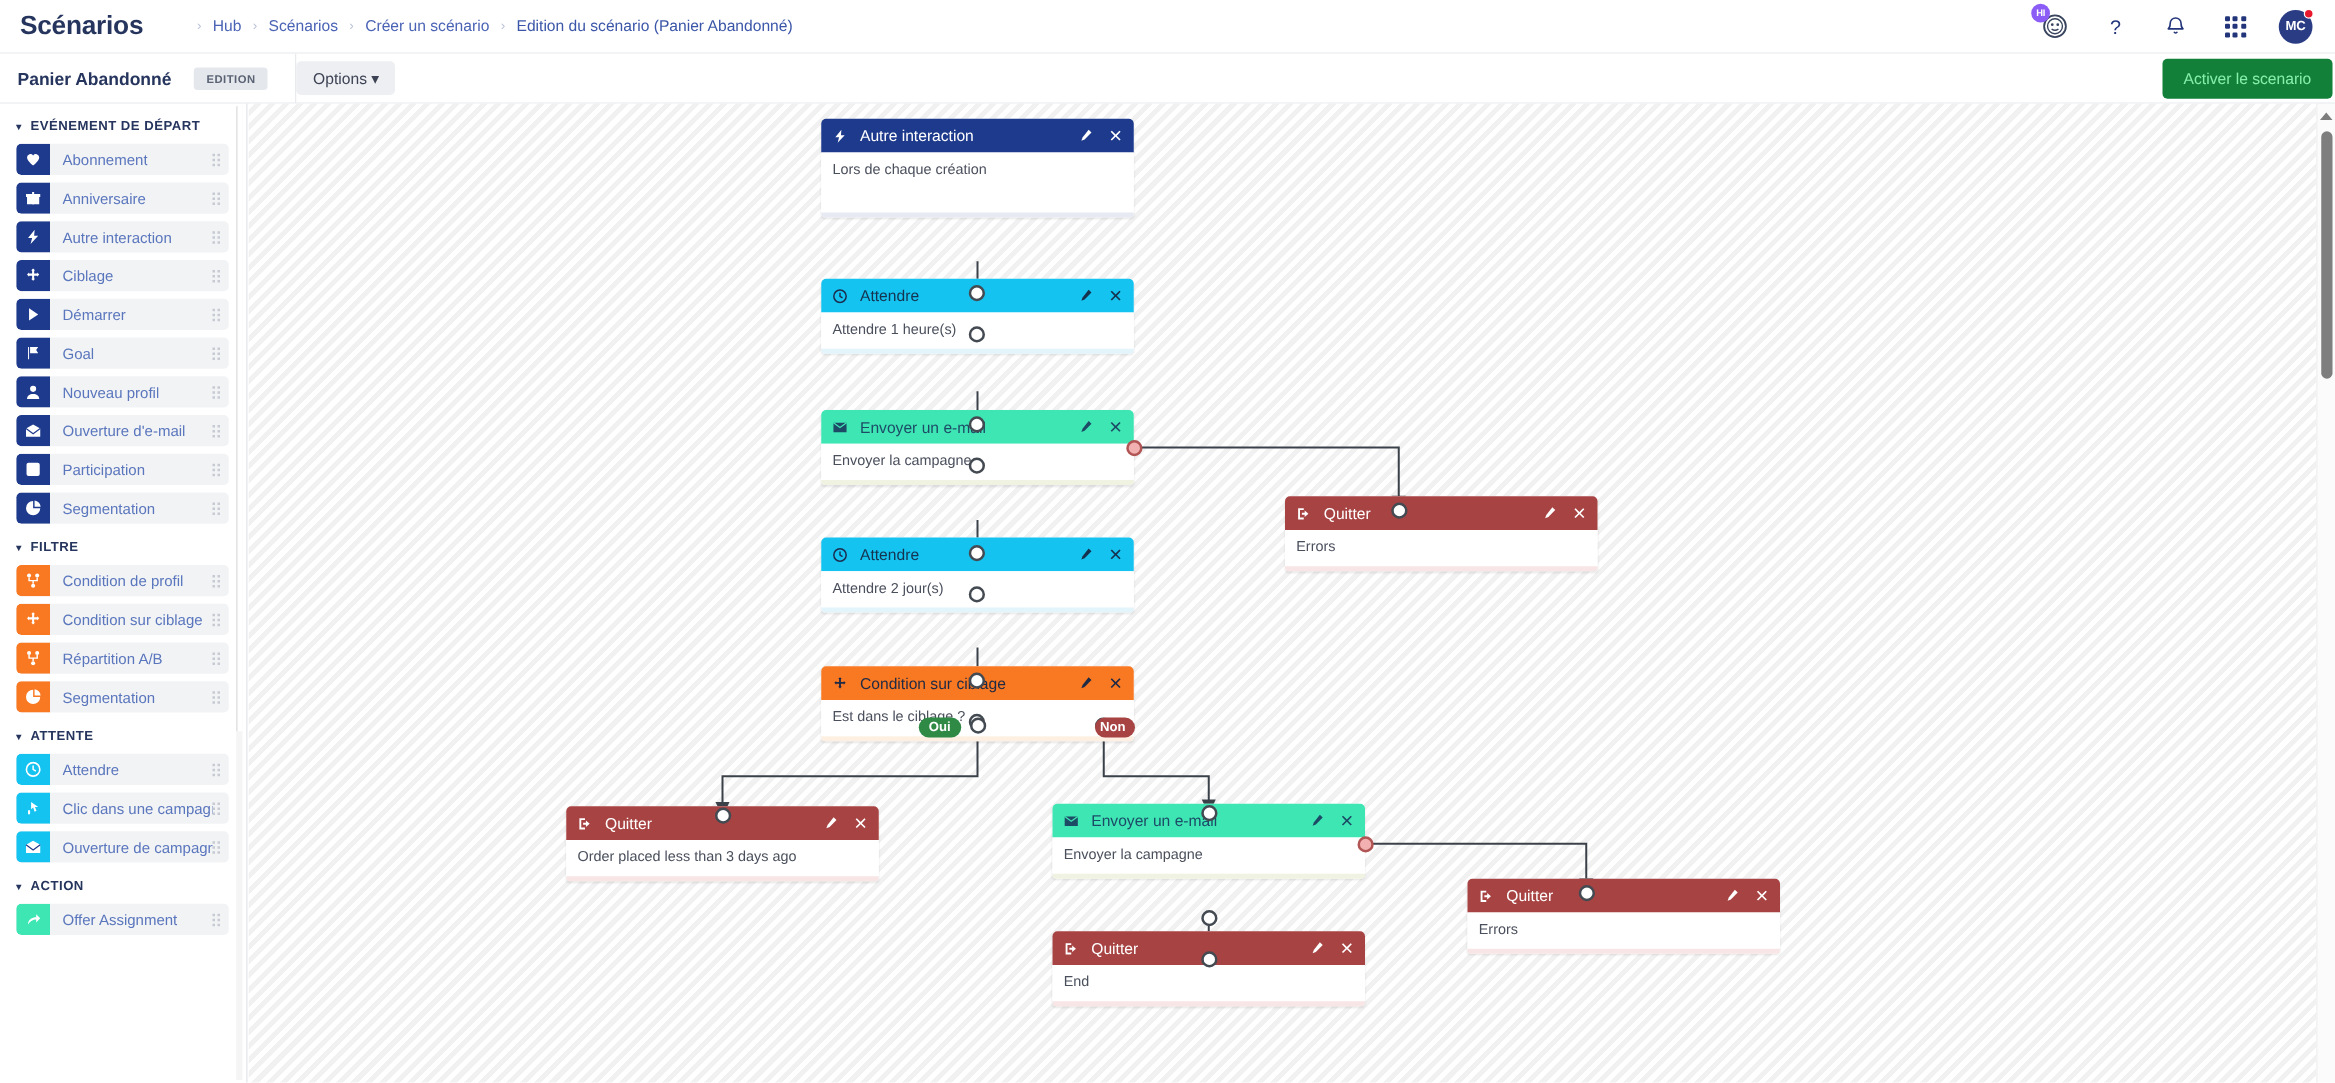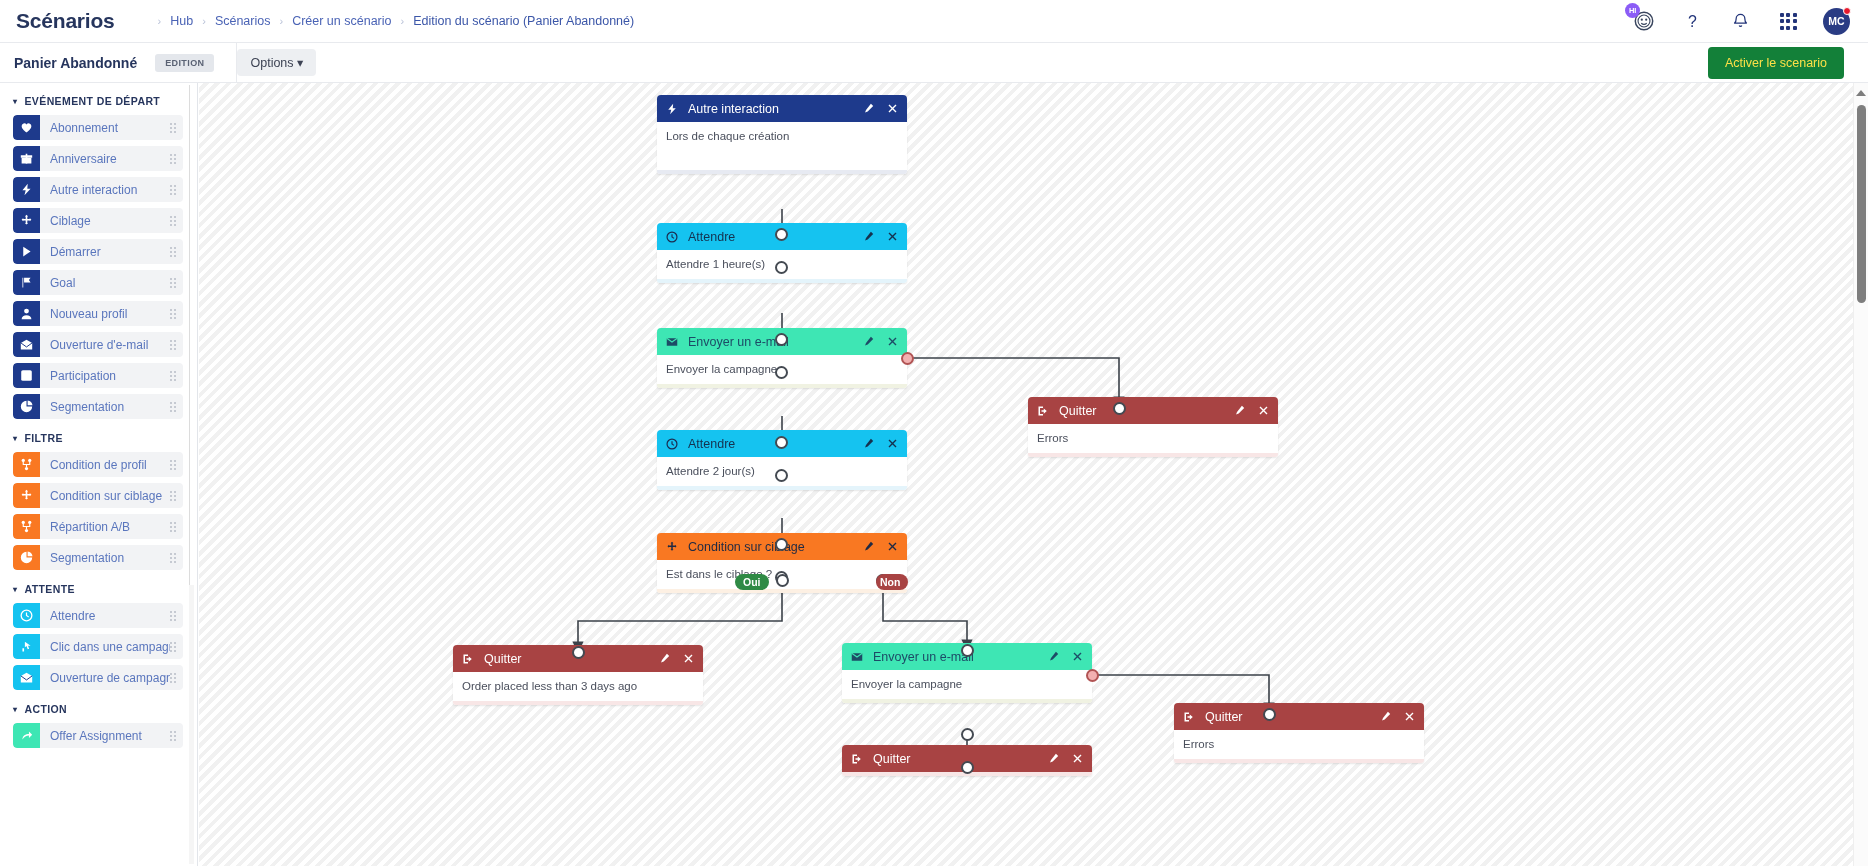"Activer le scenario" .activer-btn { color: #fde047 -> #86efac; margin-right: 24px -> 2px }
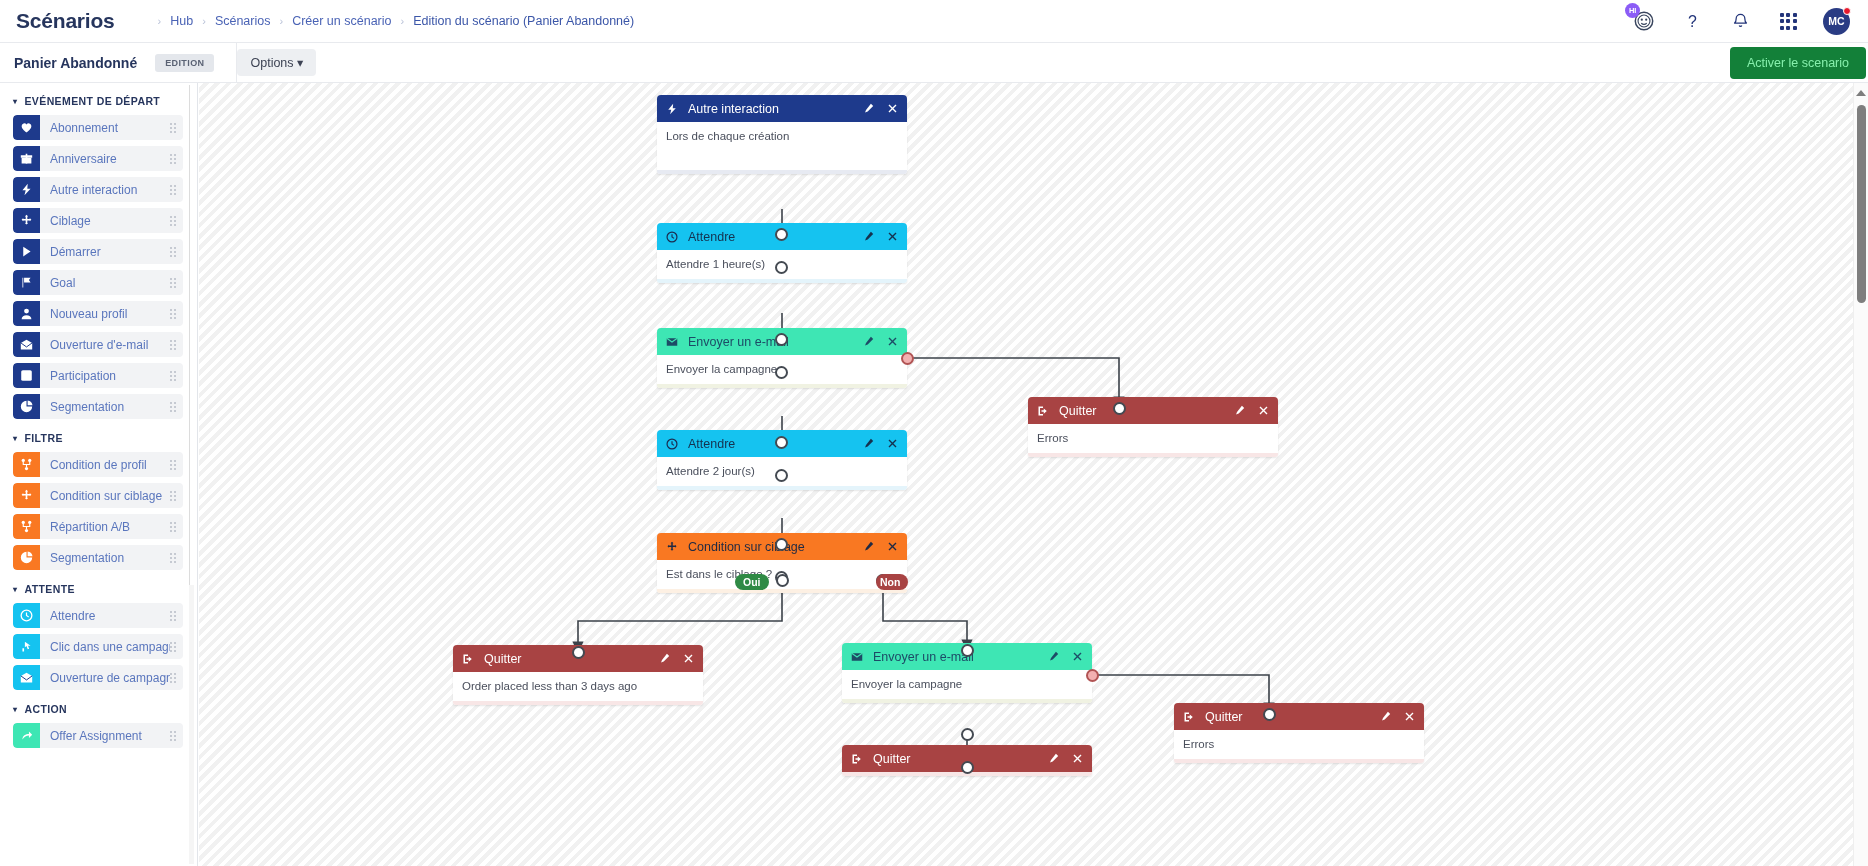"End" div.node-body { html: none -> <div>End</div> }
